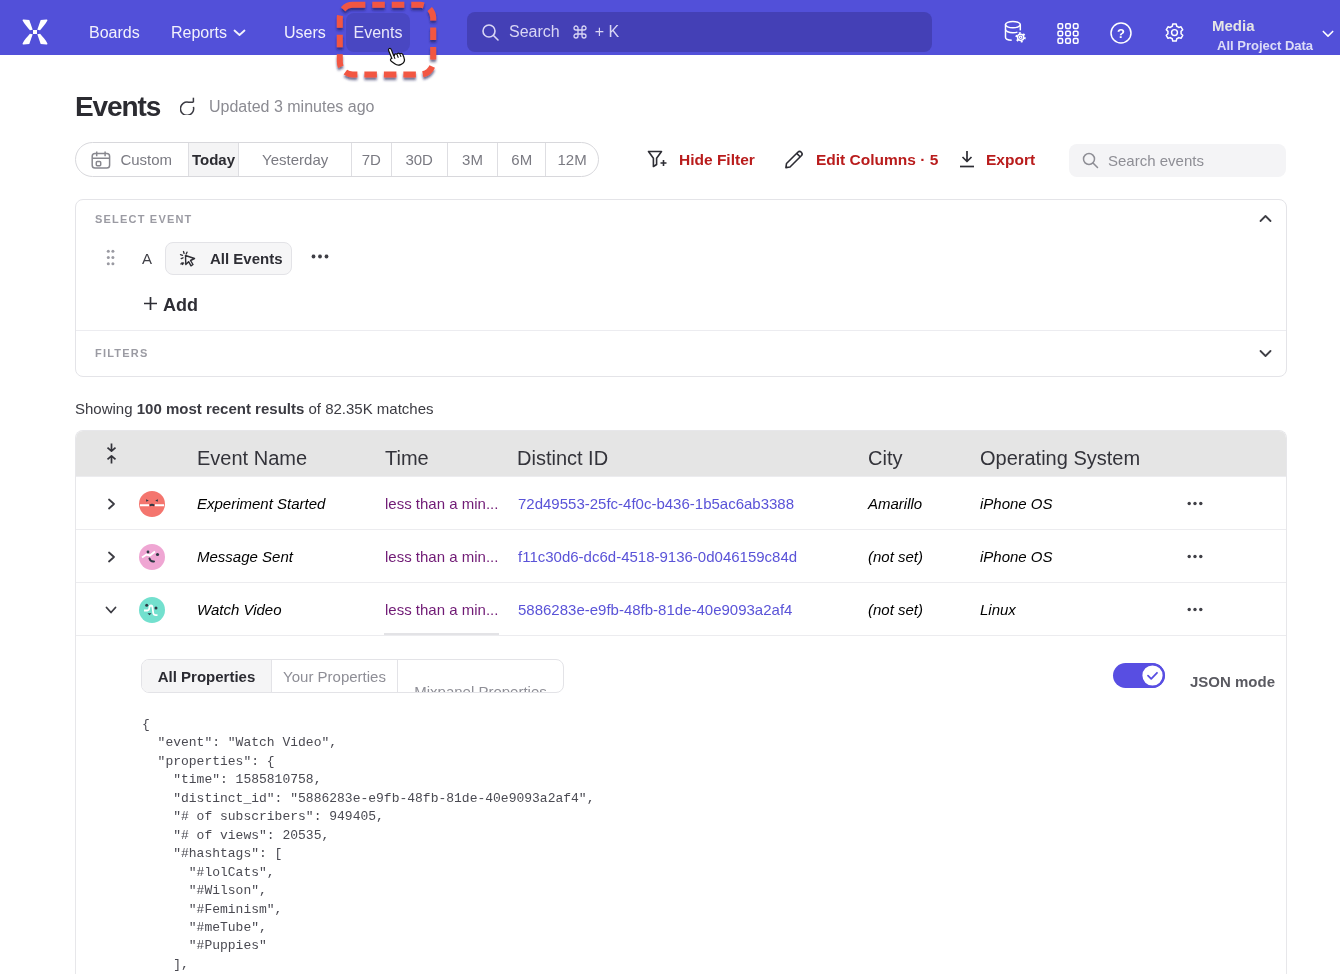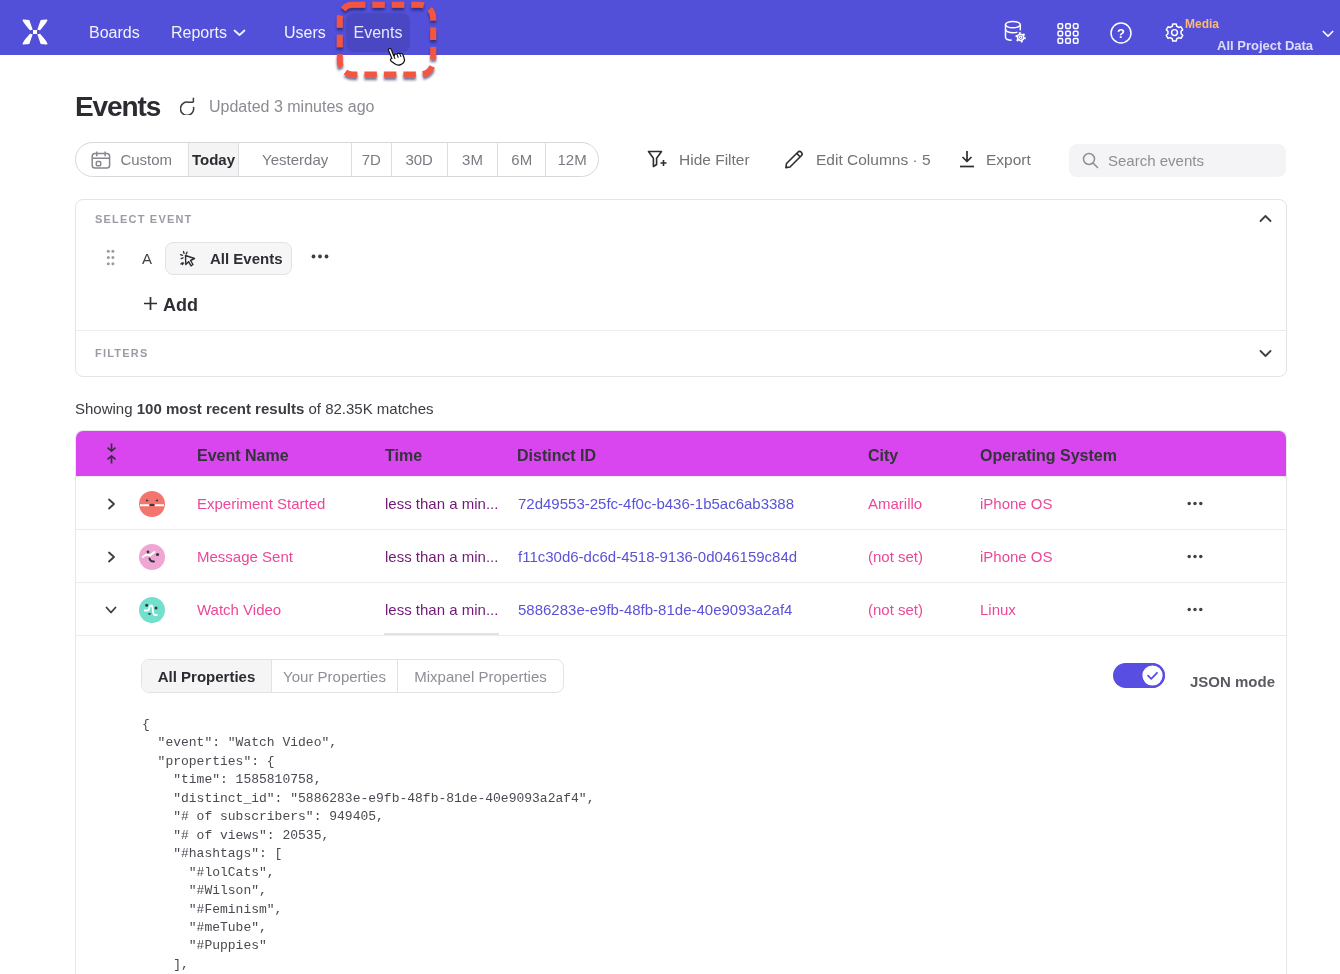"Search" div.nav-search { html: none -> <div> <svg> <circle></circle> <path></path> </svg> <span>Search</span> <svg> <path></path> </svg> <span>+ K</span> </div> }
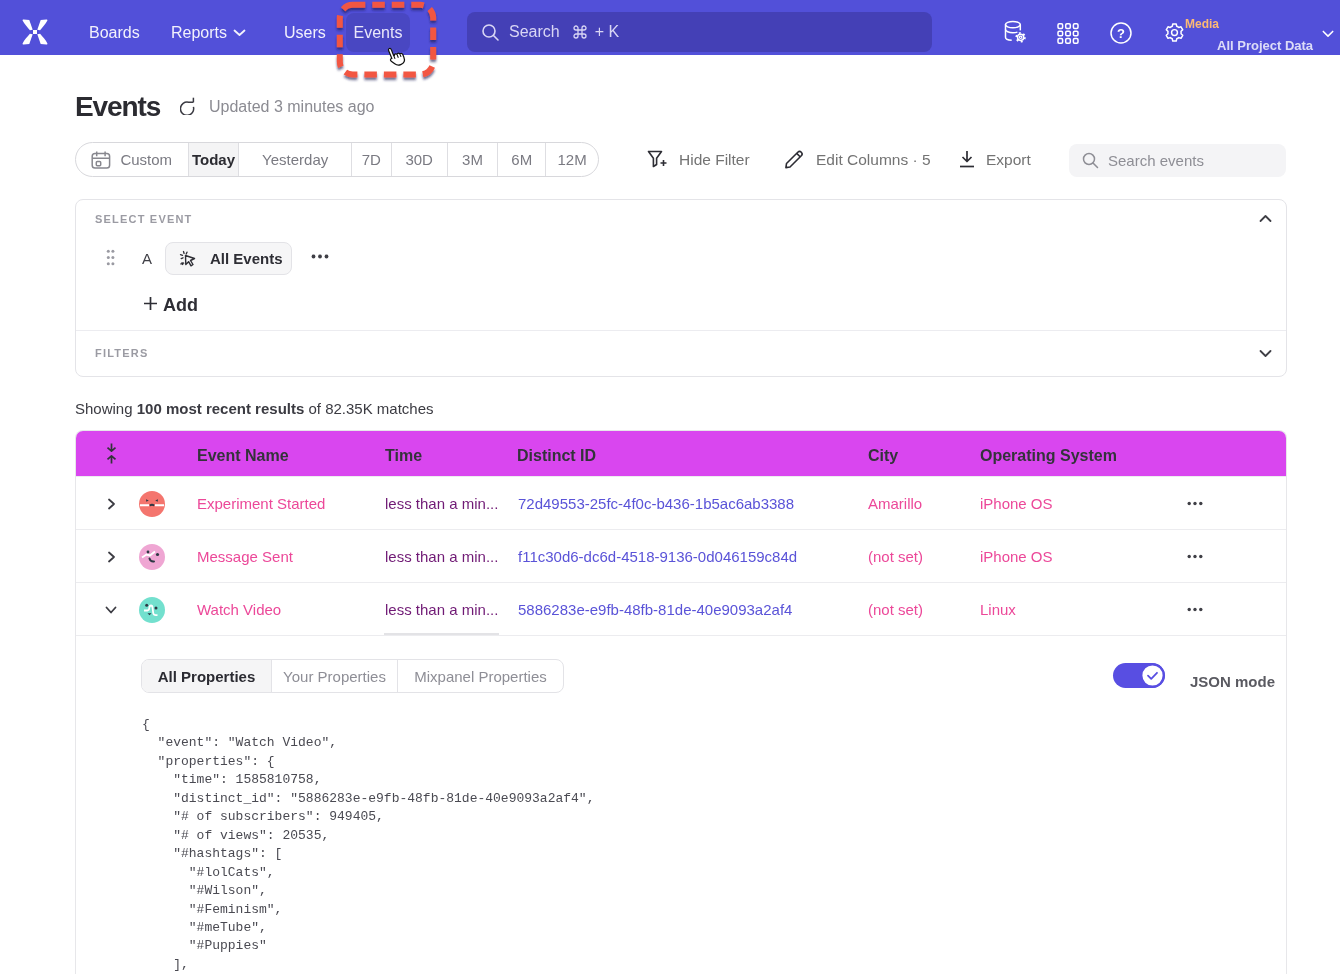"Media" div.abs { color: #fdba74 -> #e5e5e5; font-size: 12px -> 15px; left: 1185px -> 1212px }
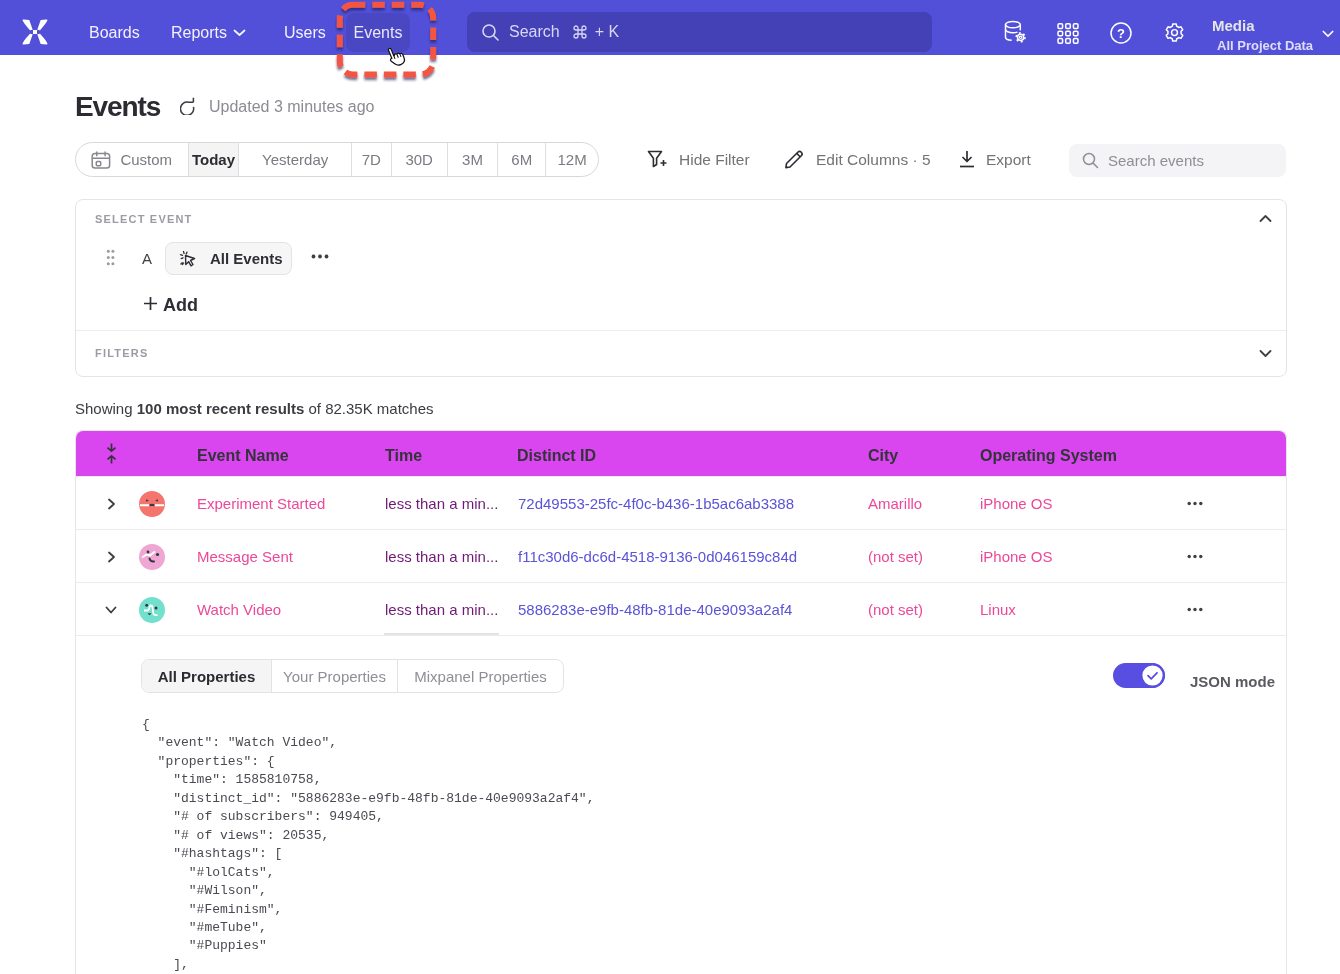"Hide Filter" .toolbtn { color: #737373 -> #b91c1c; font-weight: 400 -> 700 }
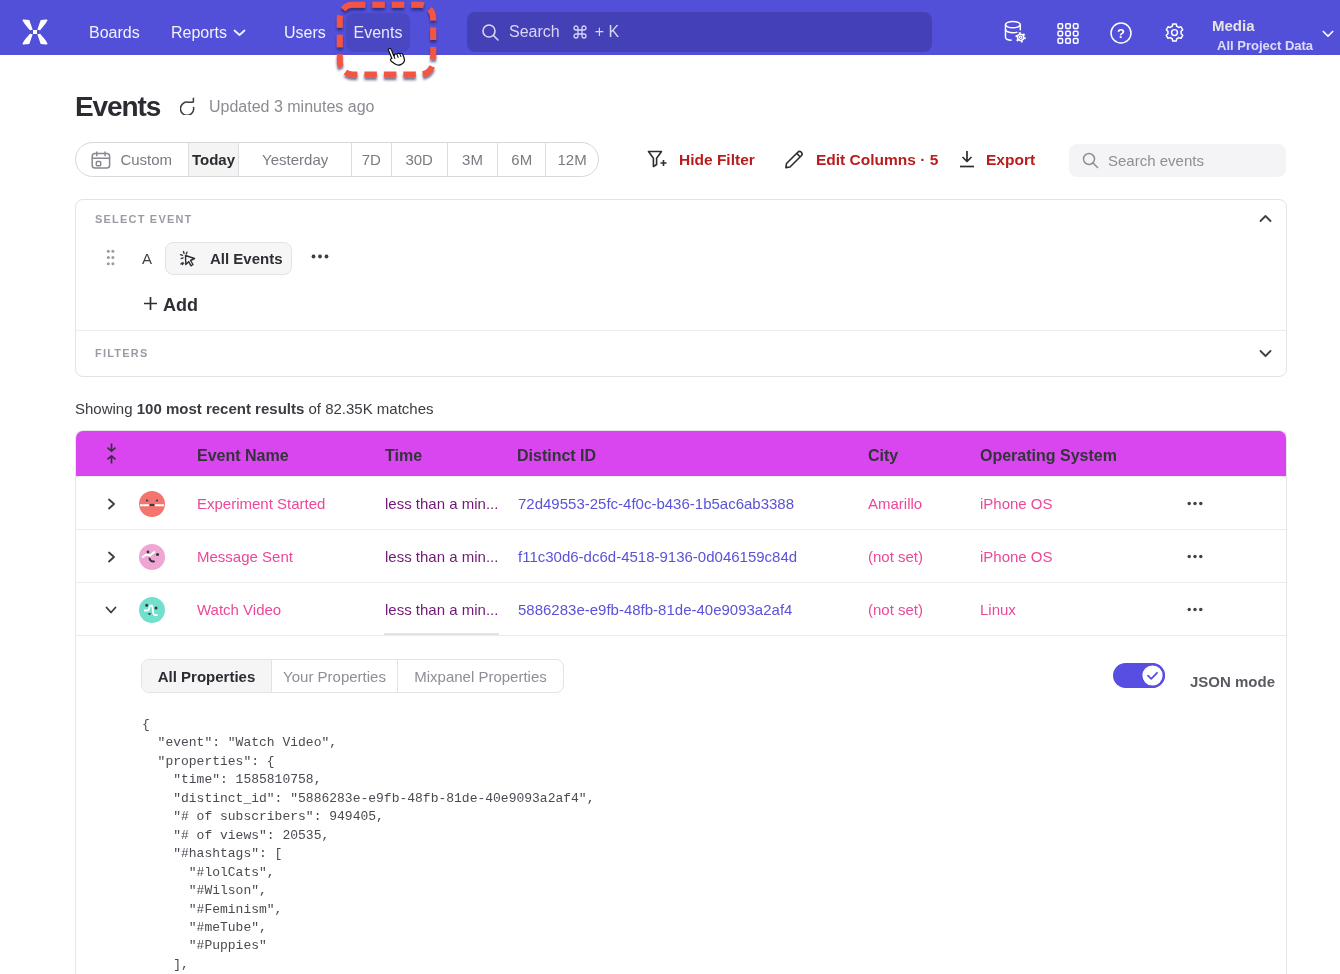"Event Name" .thead { background: #d946ef -> #e5e5e5; font-size: 16px -> 20px; font-weight: 700 -> 400 }
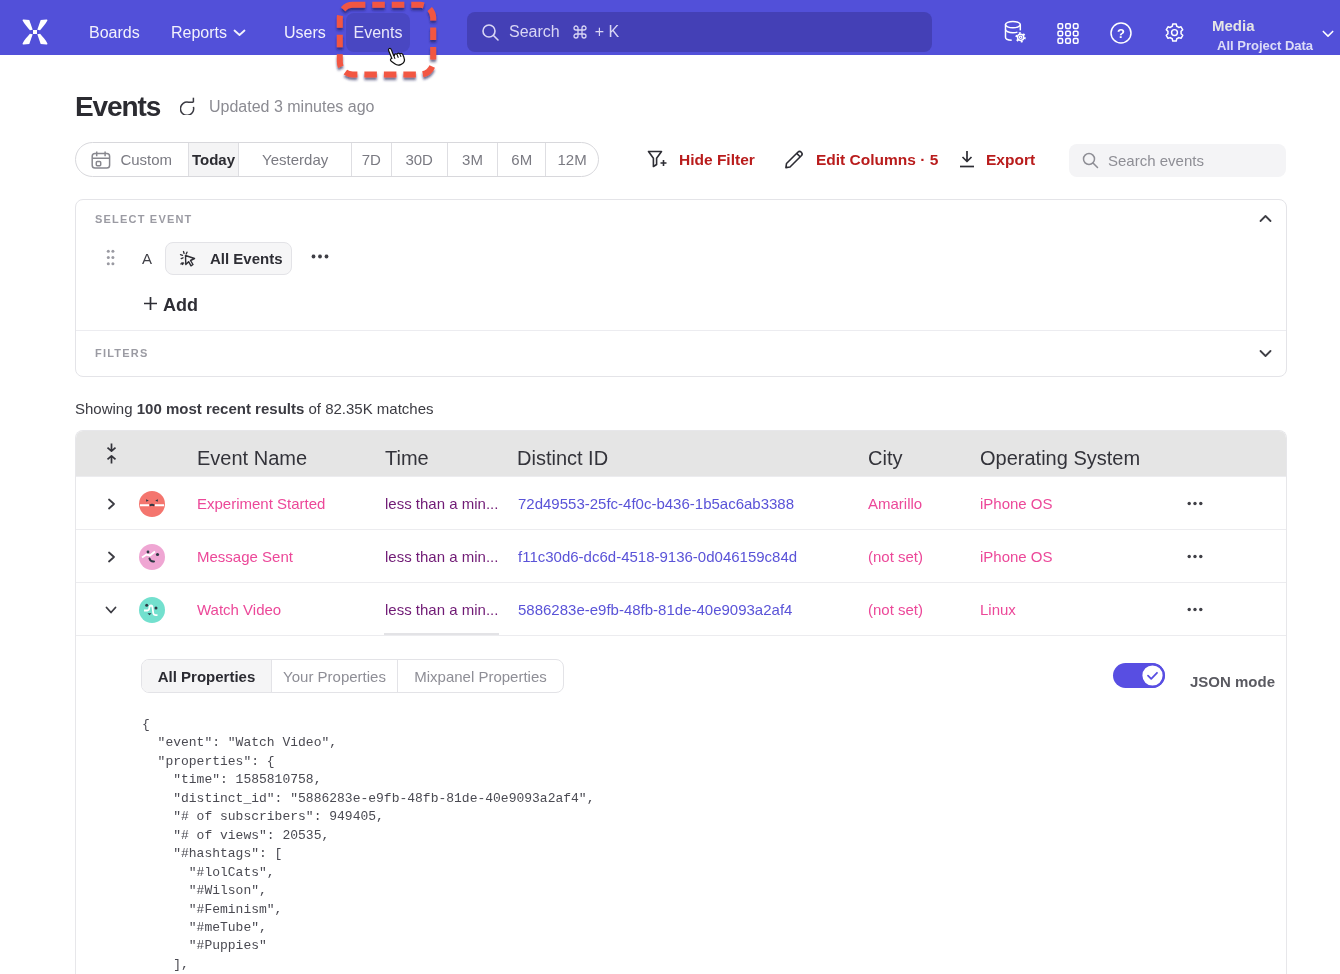"Experiment Started" .cell-name { color: #ec4899 -> #000000; font-style: none -> italic }
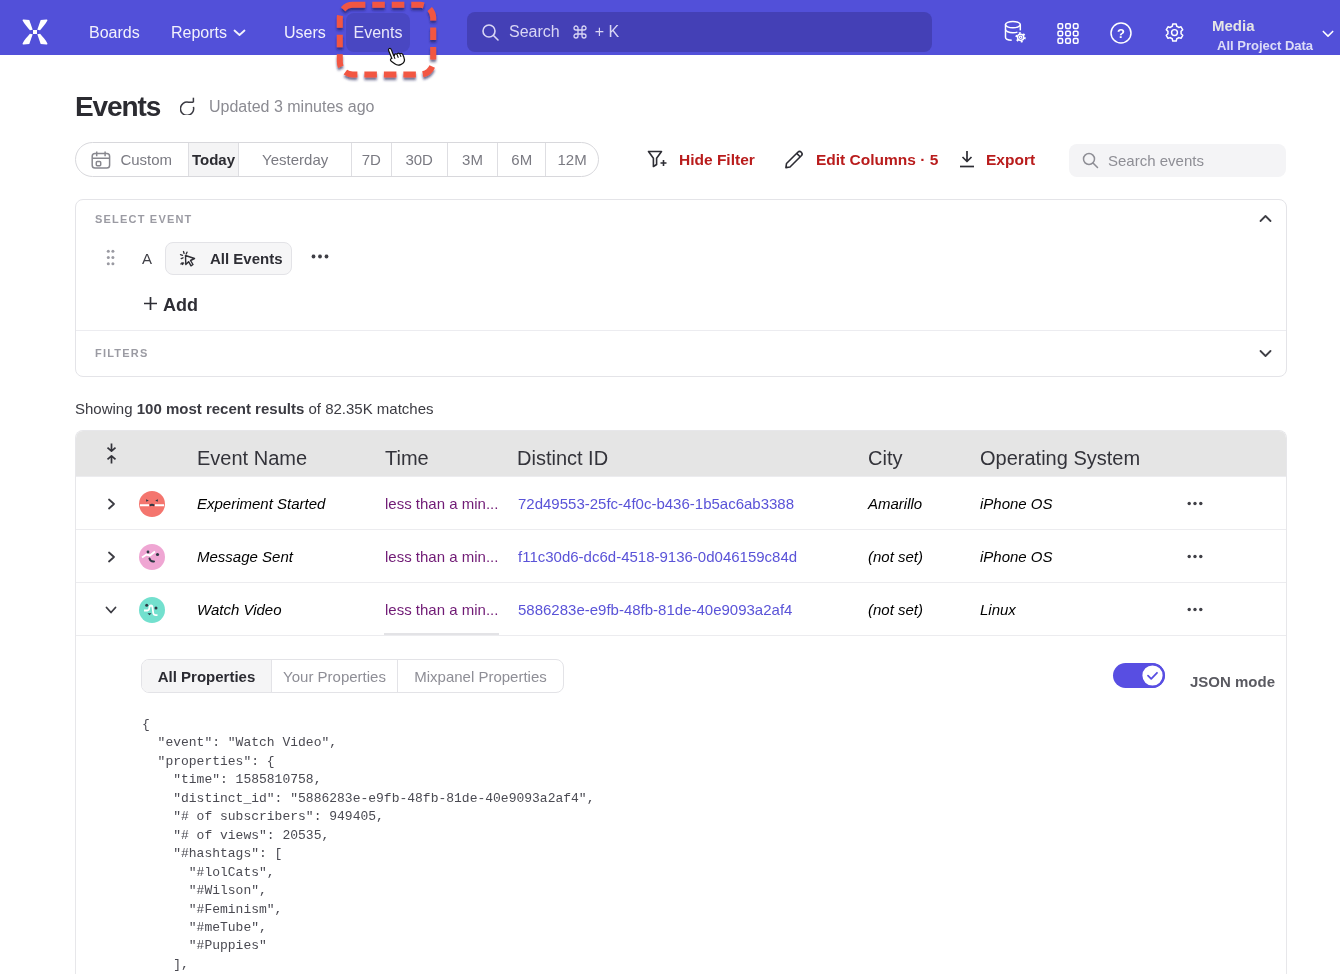"Mixpanel Properties" .tabs > div:last-child { margin-top: none -> 15px }
